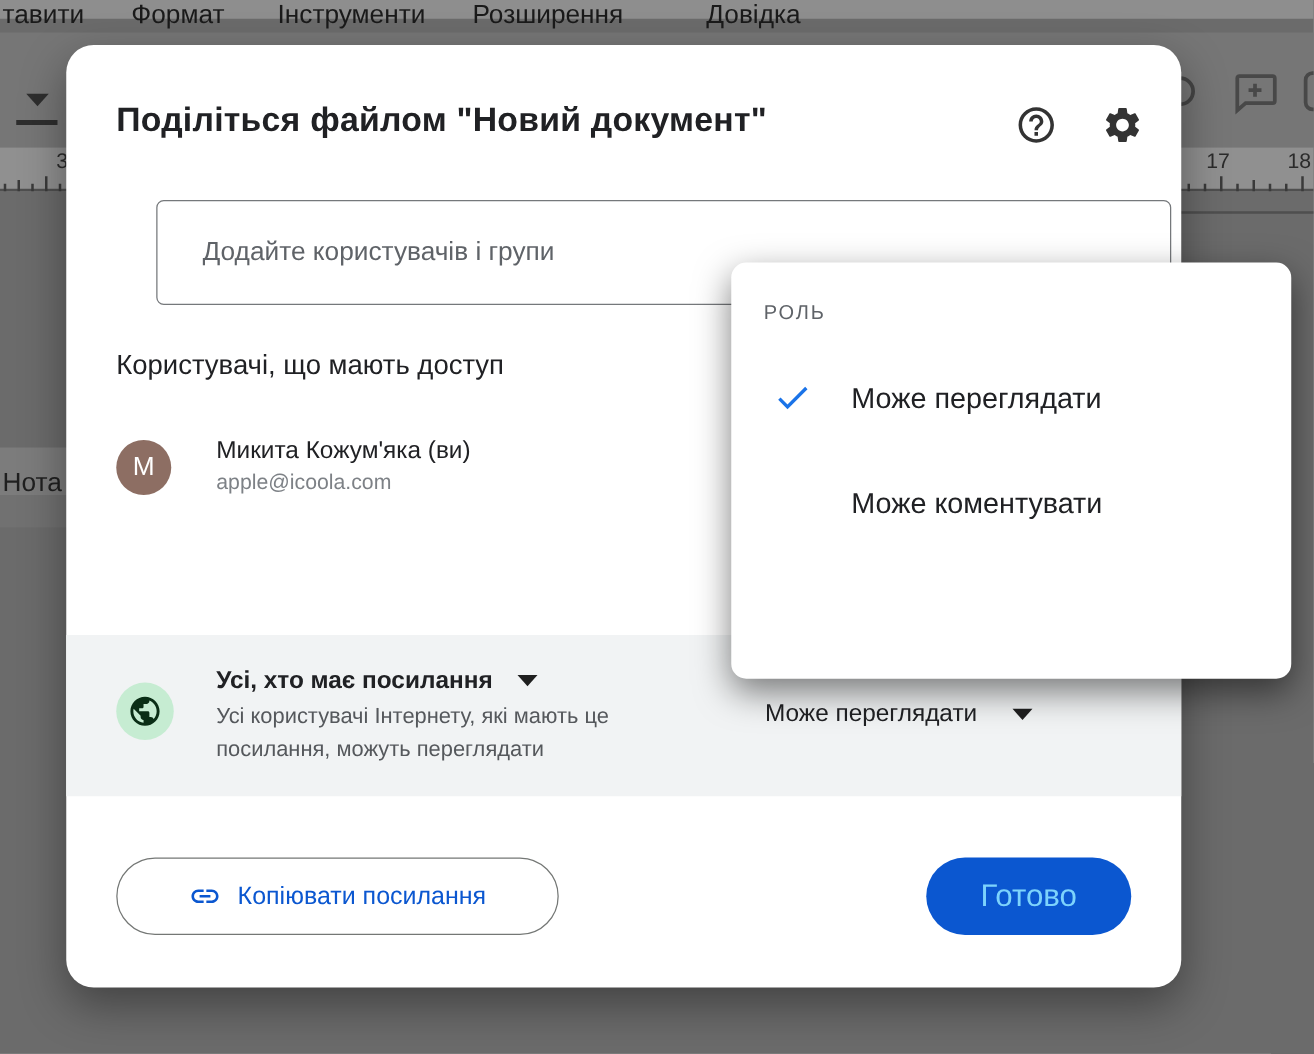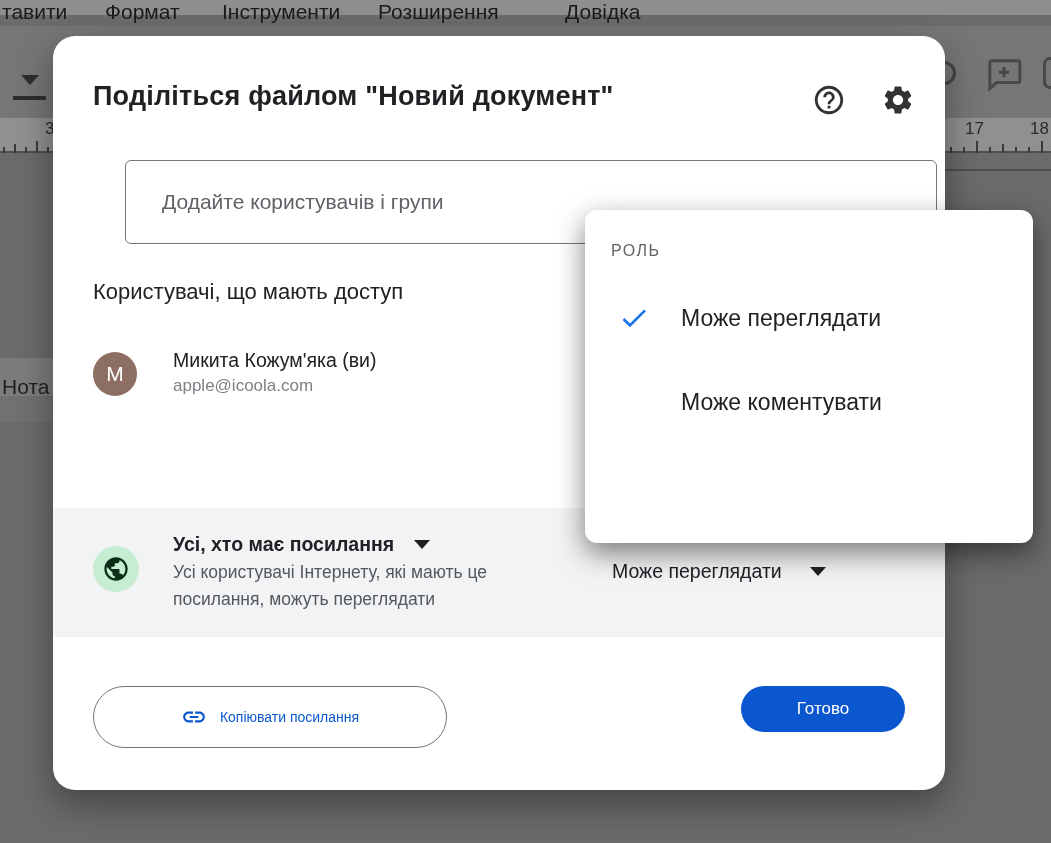"Копіювати посилання" .copy-btn .t { font-size: 14px -> 20px }
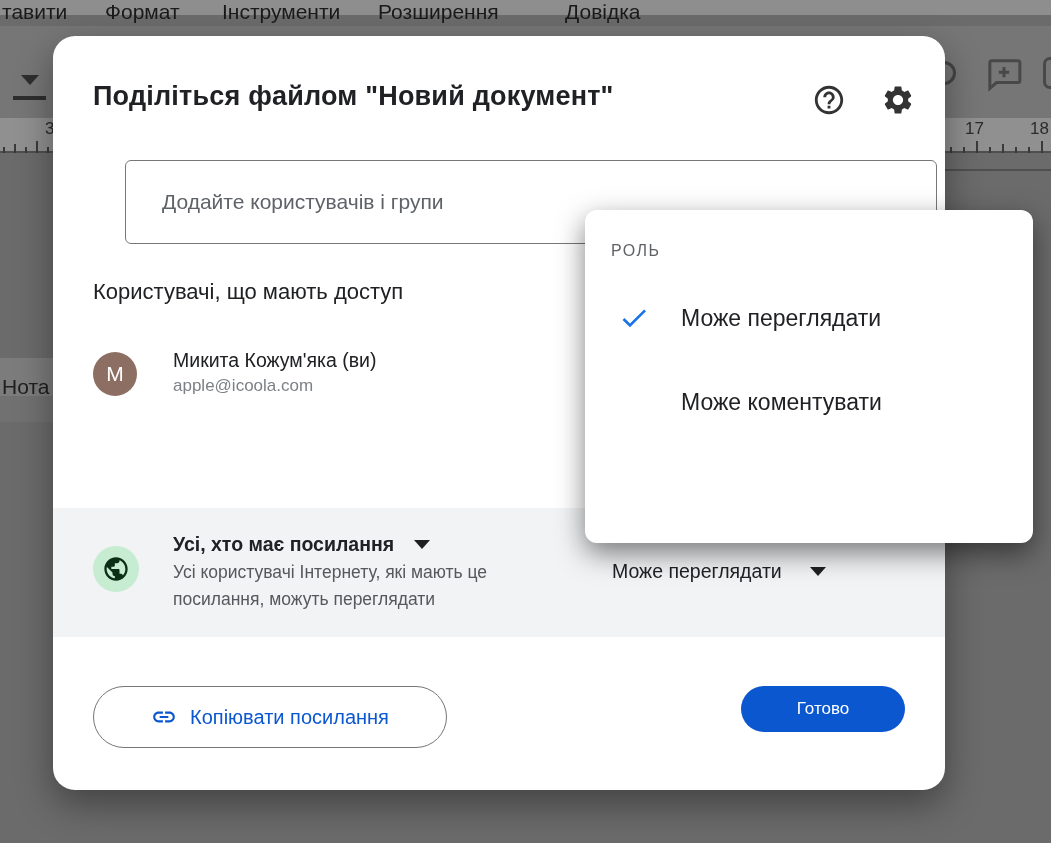"Готово" .done-btn { color: #ffffff -> #7dd3fc; font-size: 17px -> 25px; height: 46px -> 62px }
